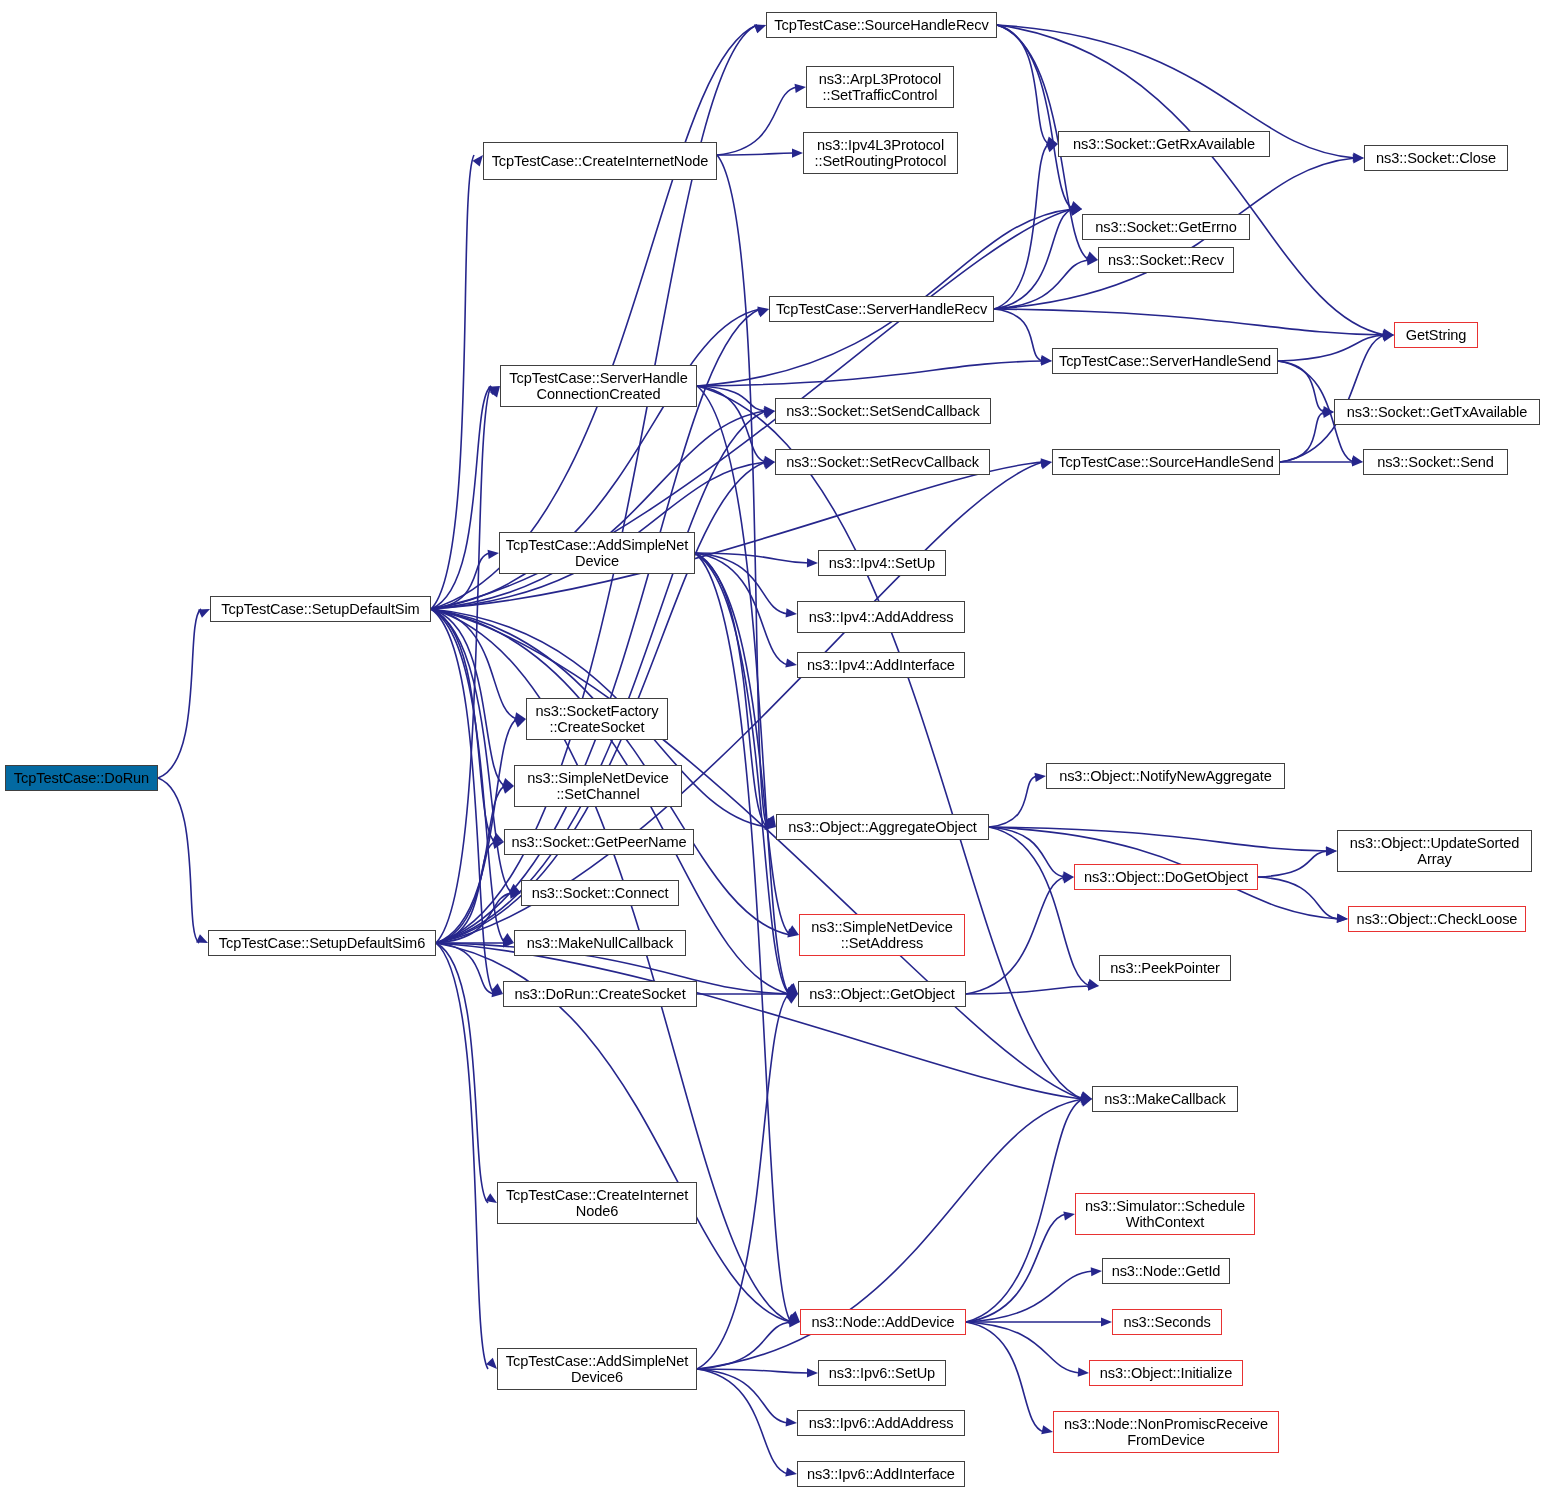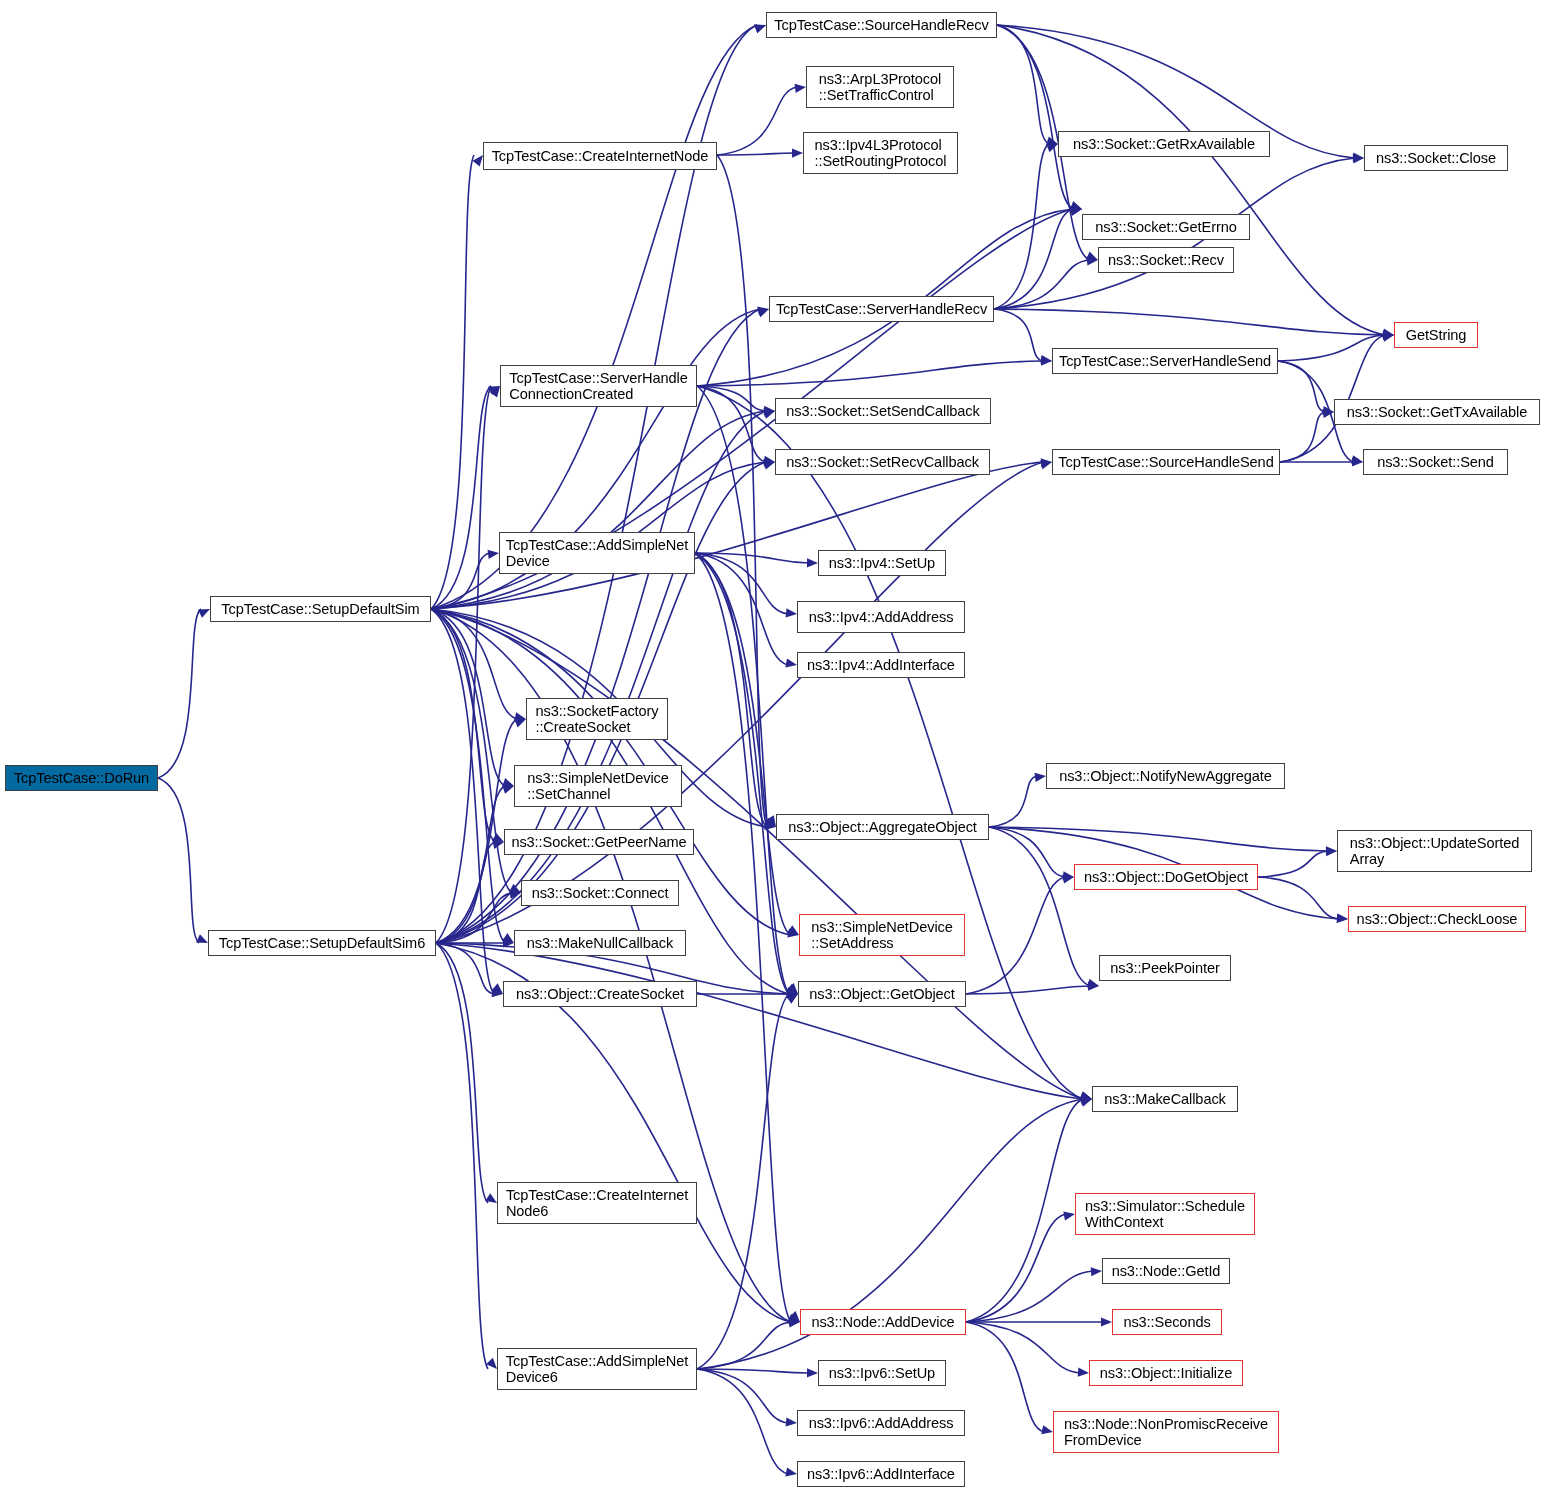"TcpTestCase::SourceHandleRecv" .node-box { text-align: left -> center }
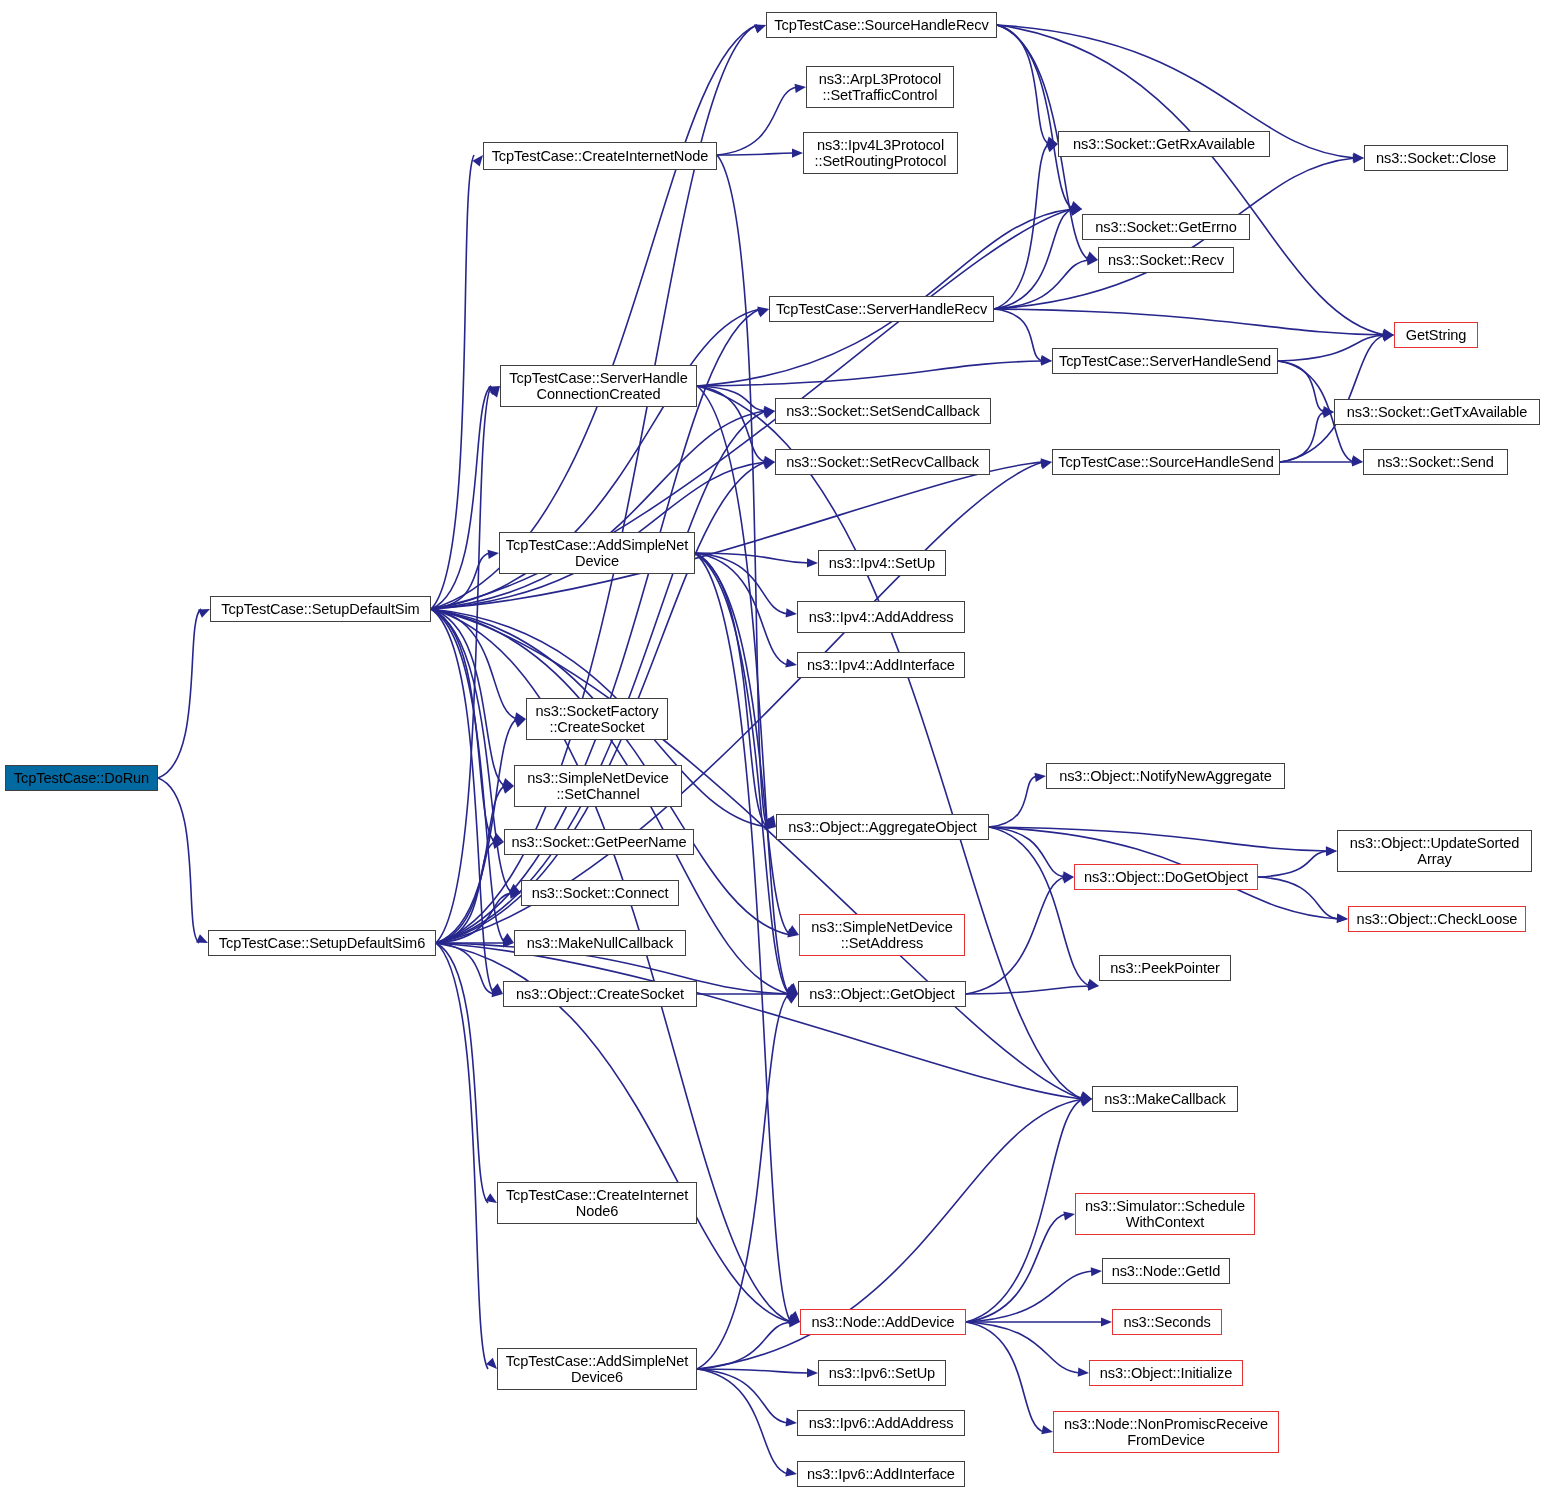"TcpTestCase::CreateInternetNode" div.node-box { height: 28px -> 38px }
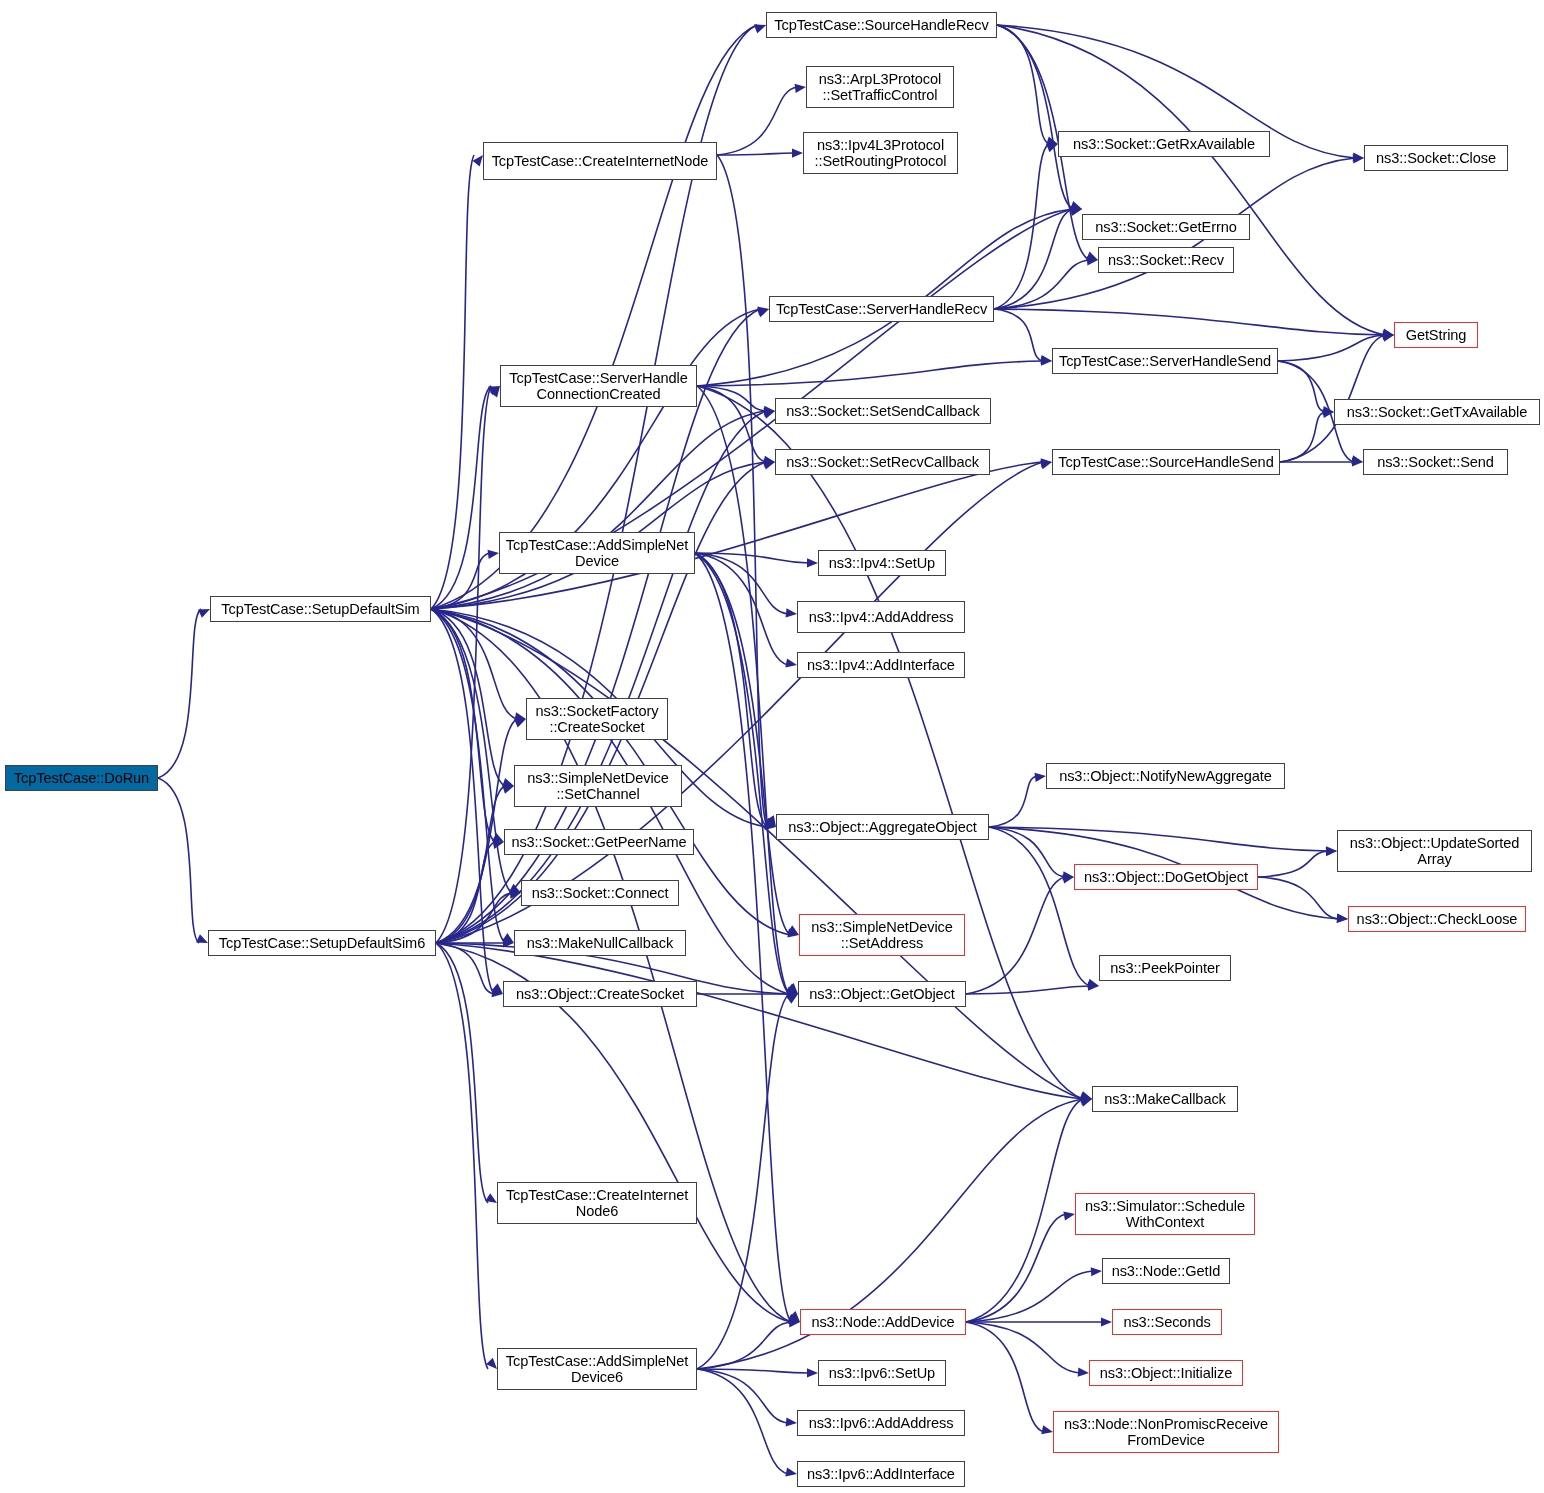"ns3::Object::CreateSocket" div.node-box { text: ns3::Object::CreateSocket -> ns3::DoRun::CreateSocket }
